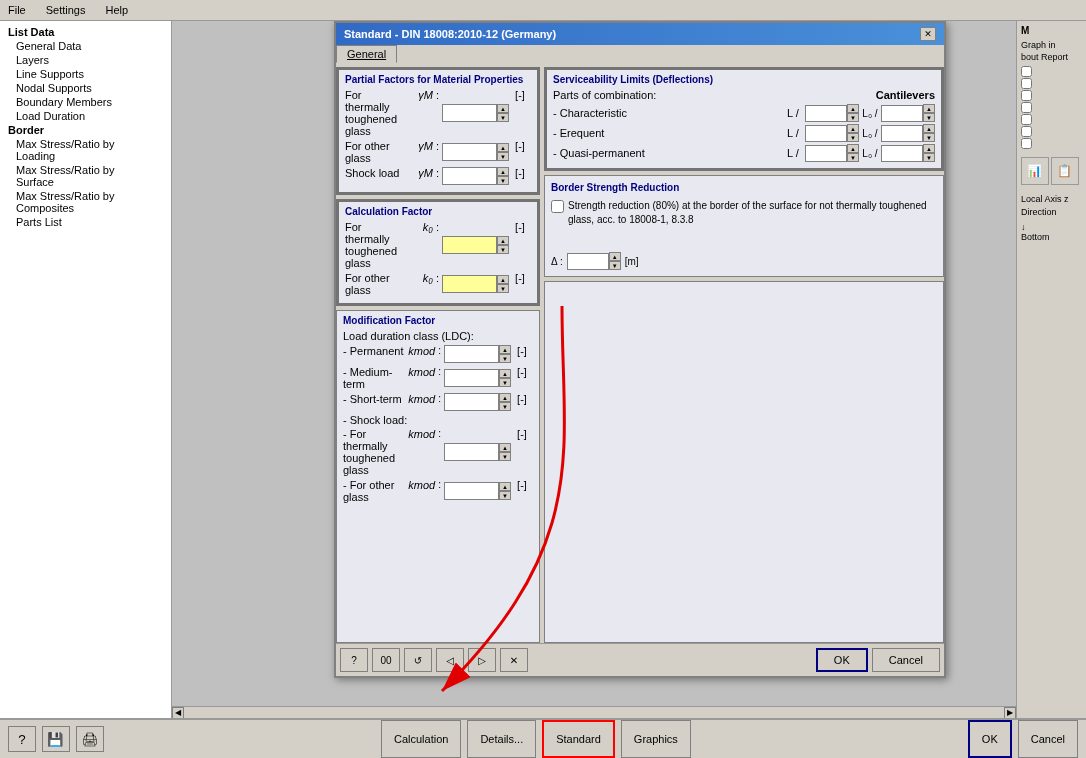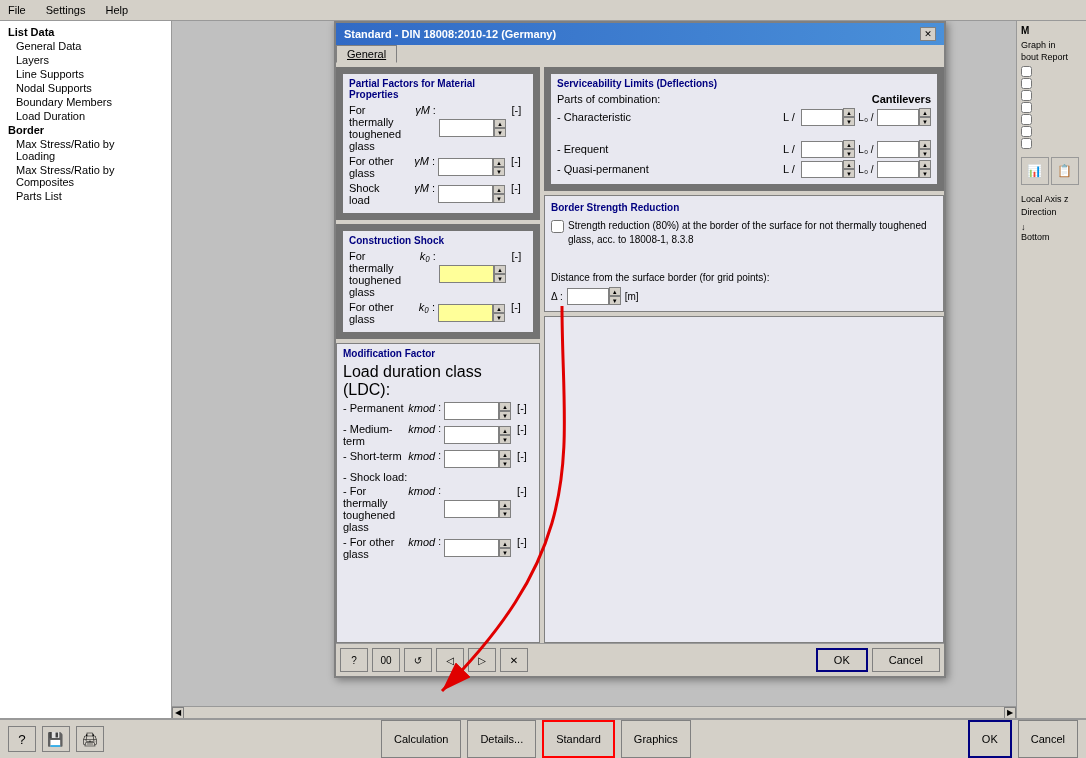"Partial Factors for Material Properties" .section-box { border: 7px solid #737373 -> 3px solid #737373 }
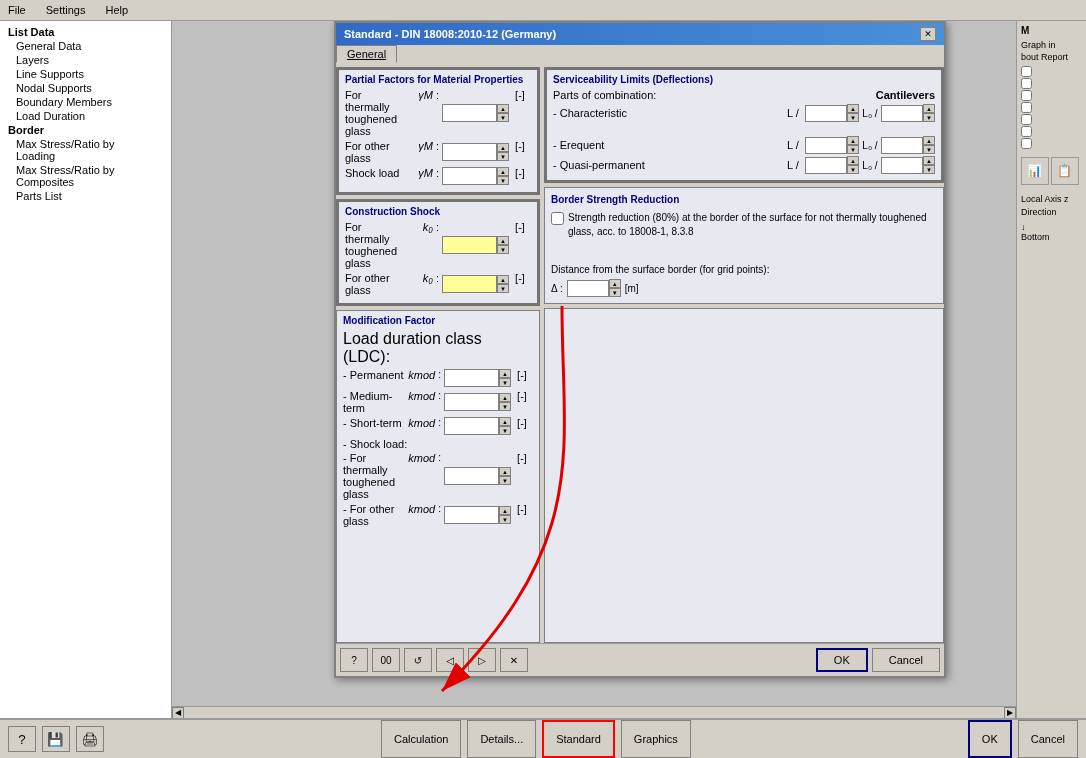"- Characteristic" div { margin-bottom: 14px -> 2px }
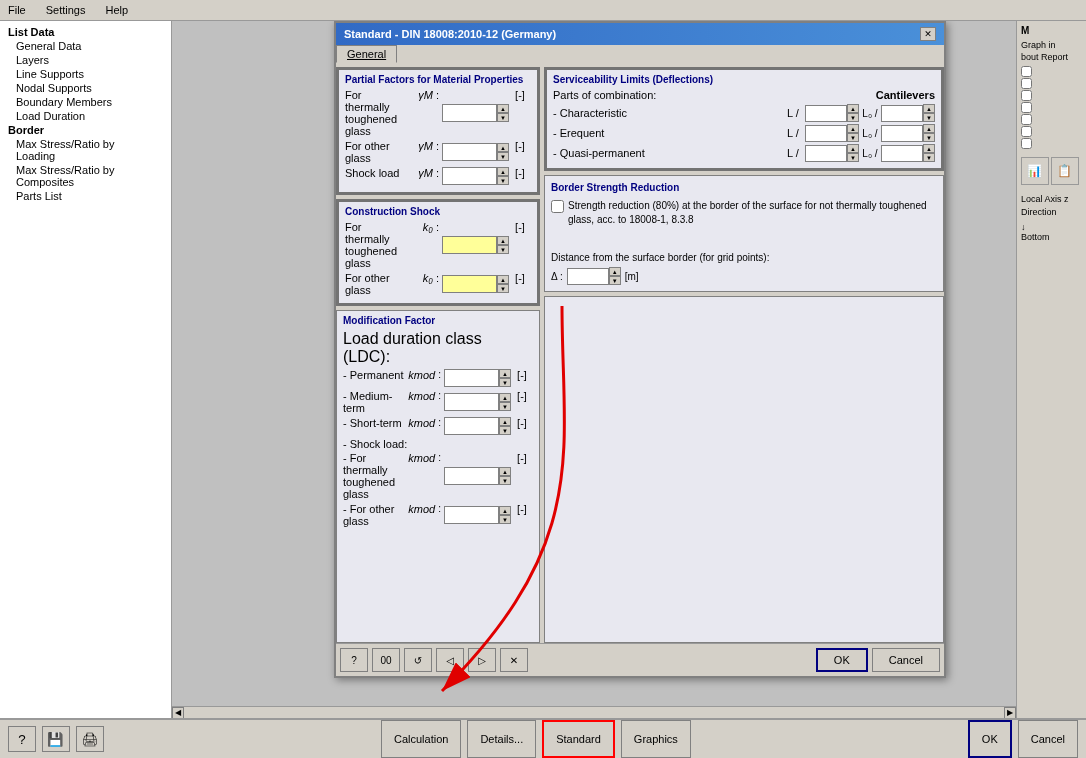"Max Stress/Ratio by Surface" div.sidebar-item { html: none -> <div>Max Stress/Ratio by Surface</div> }
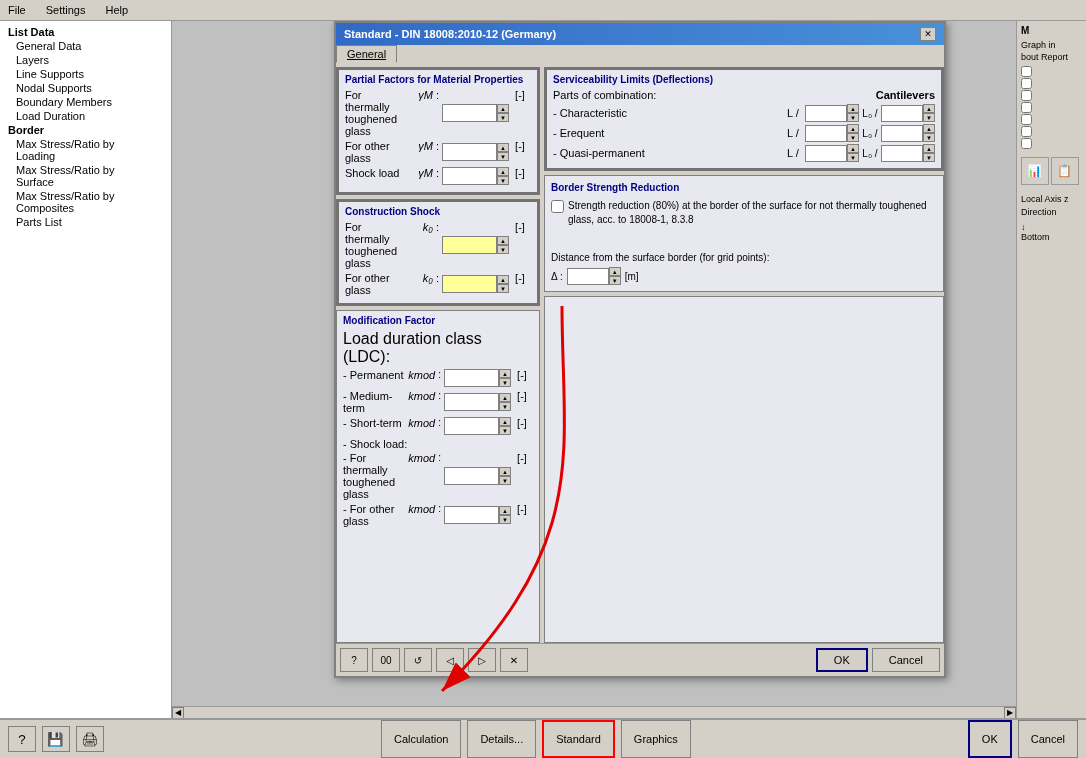"Construction Shock" div.section-title { text: Construction Shock -> Calculation Factor }
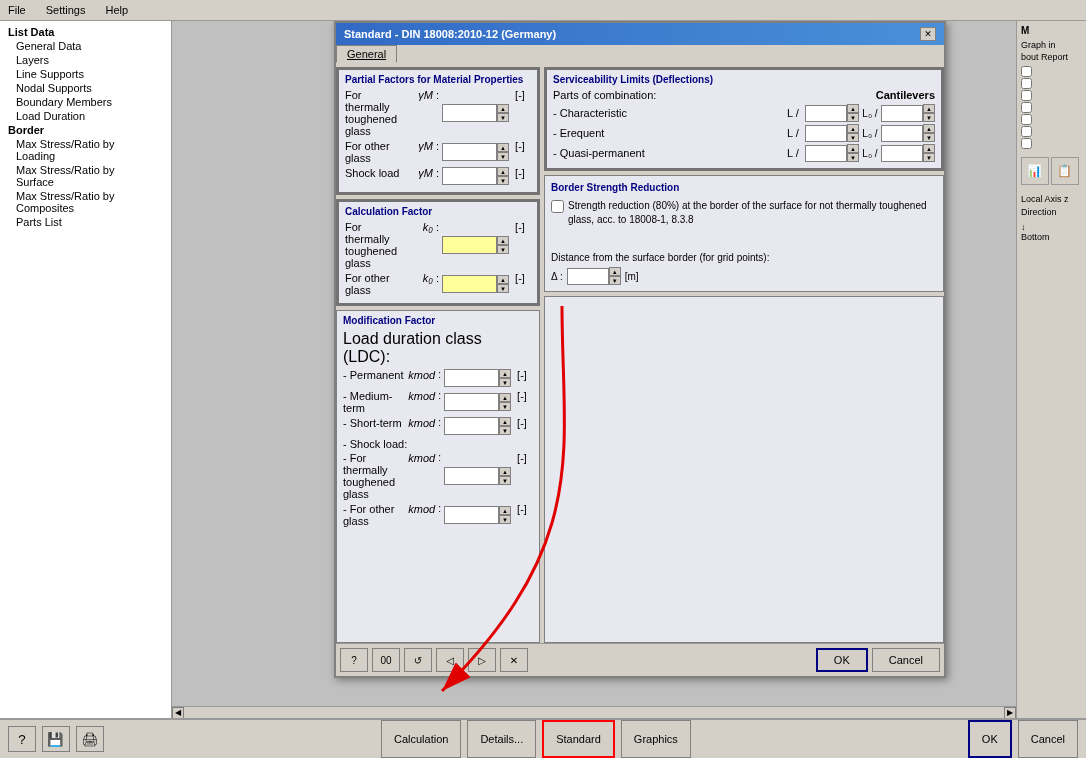"Distance from the surface border" div { html: <div>Distance from the surface border (for grid points):</div> -> none }
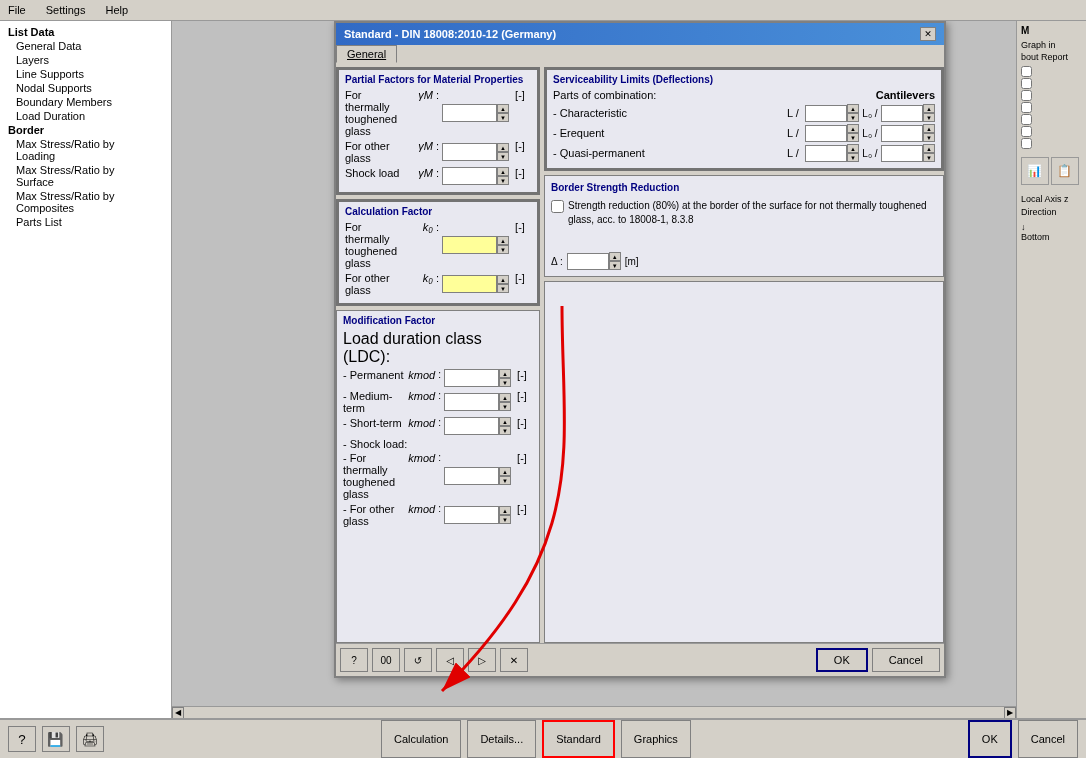"Load duration class (LDC):" div { font-size: 16px -> 11px }
